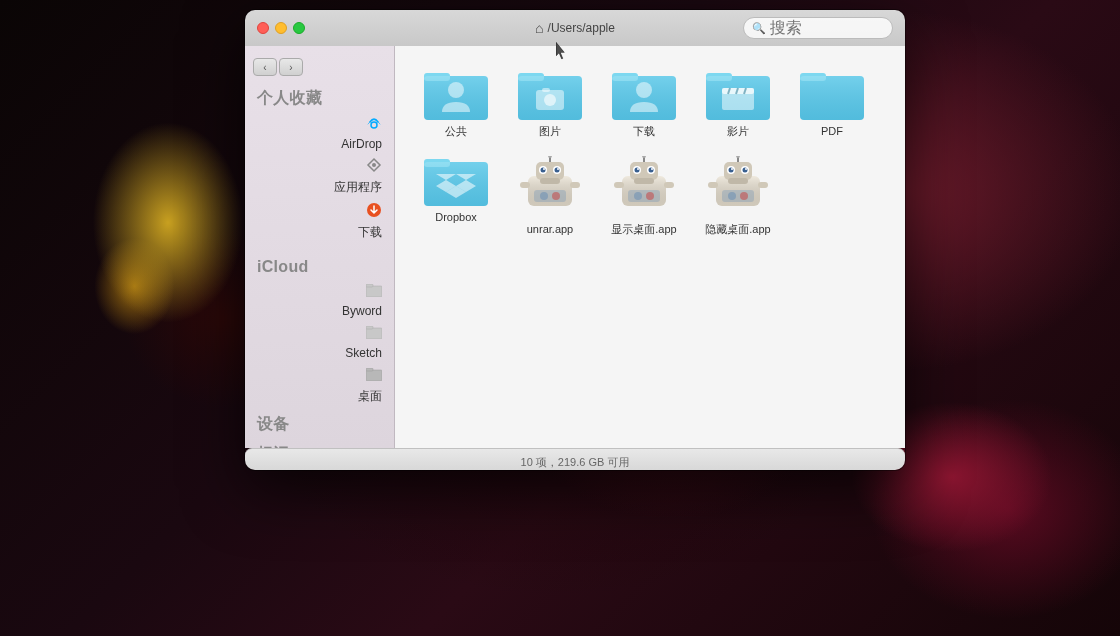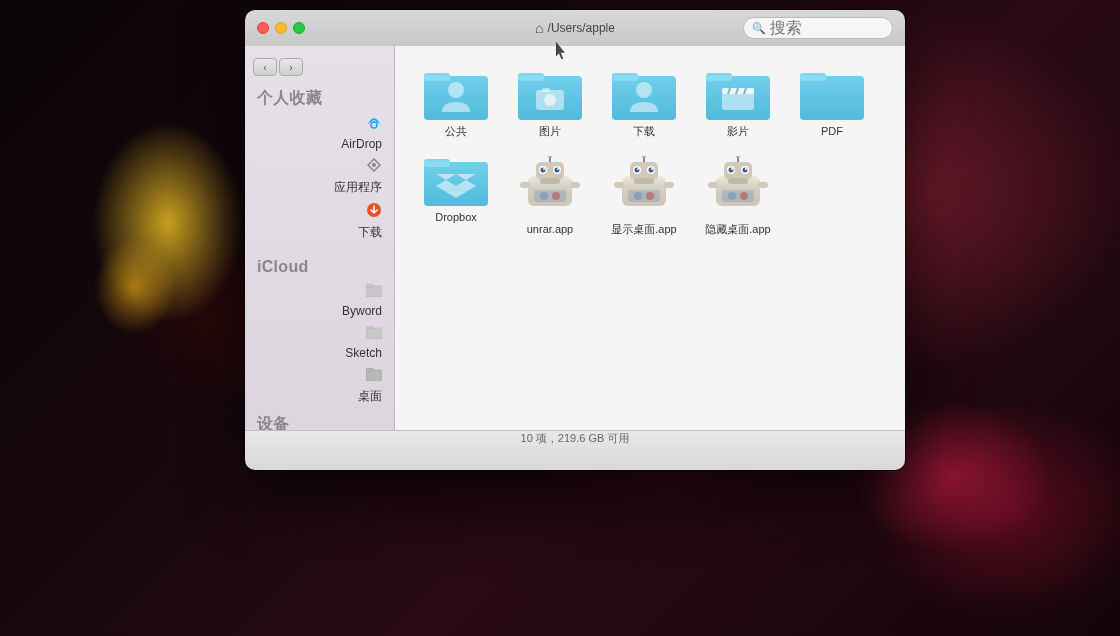"10 项，219.6 GB 可用" .status-bar { align-items: flex-start -> flex-end; border-radius: none -> 7px; height: 40px -> 22px }
